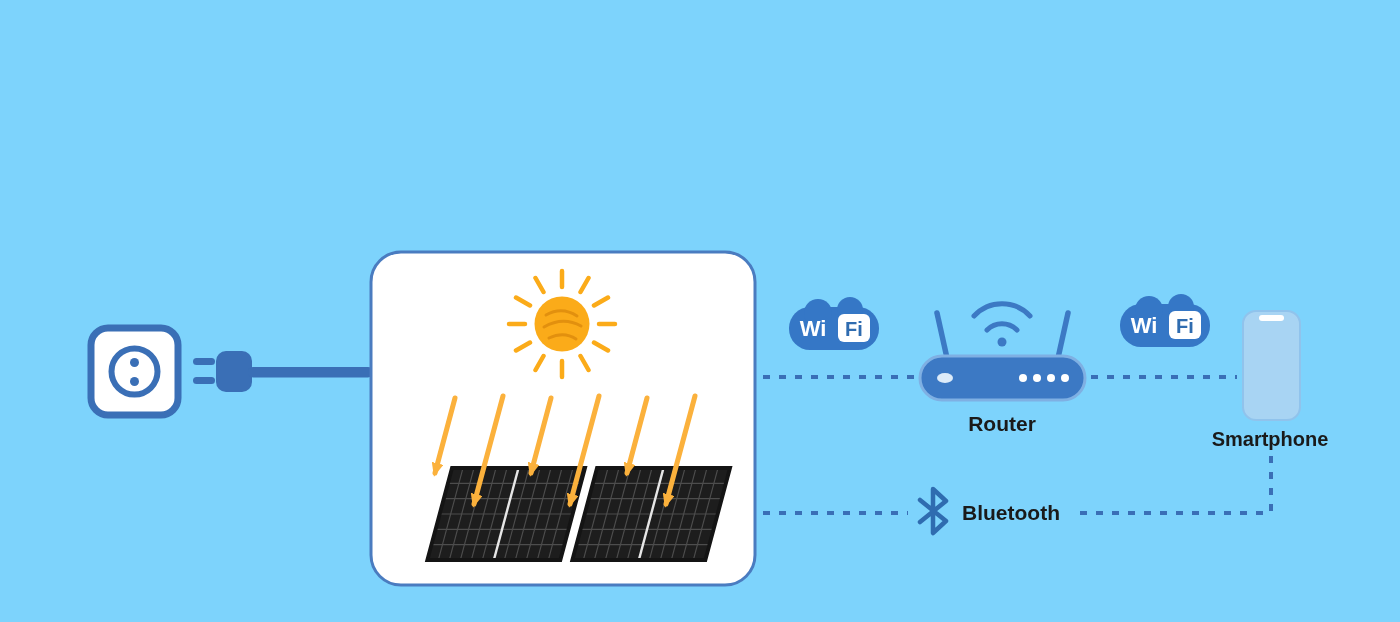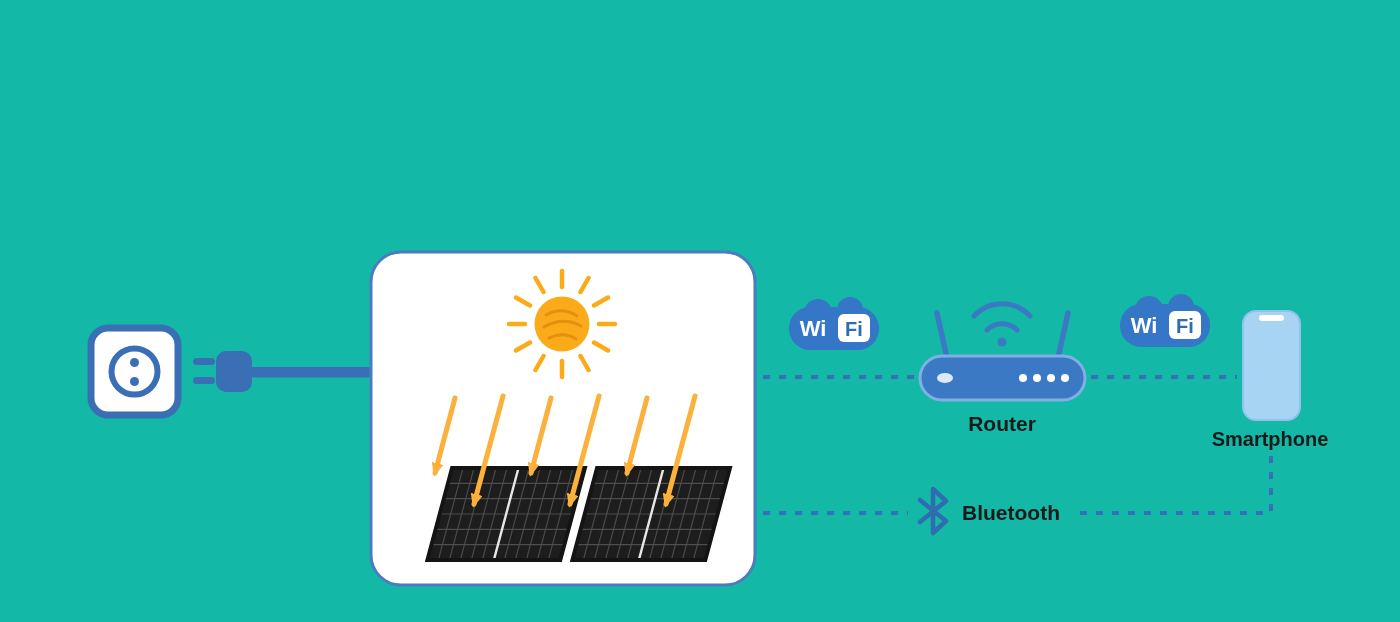"Wi" .canvas { background: #14b8a6 -> #7dd3fc }
